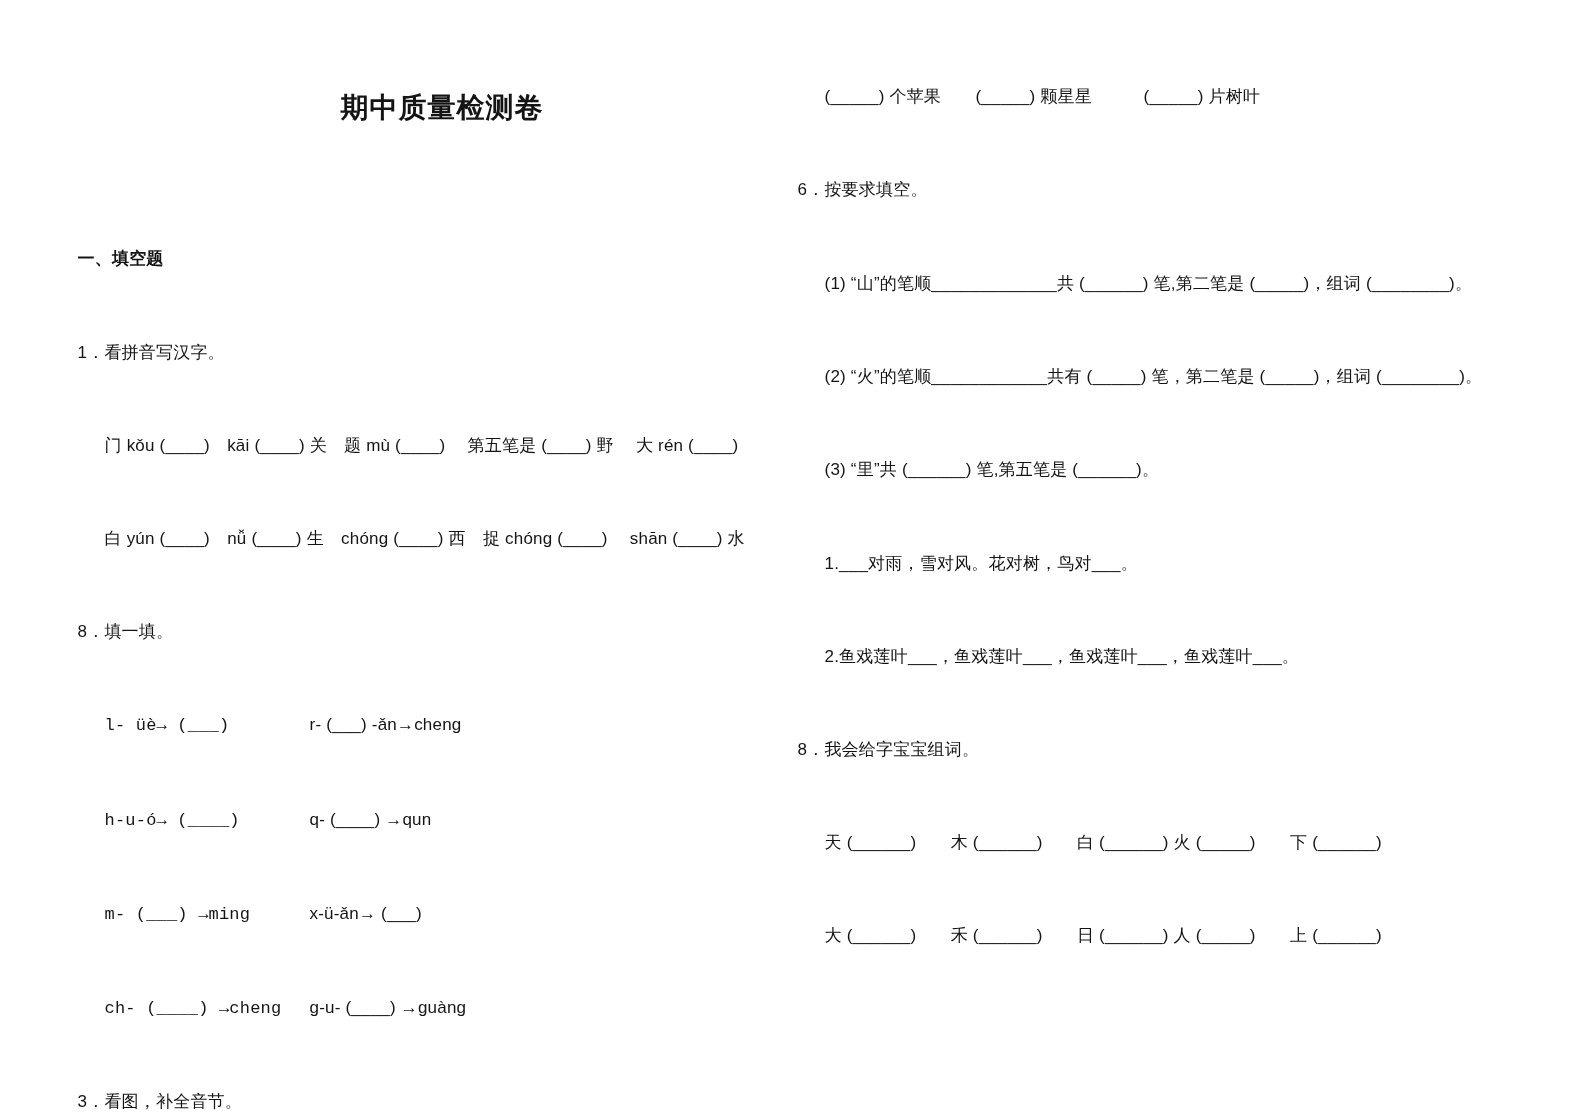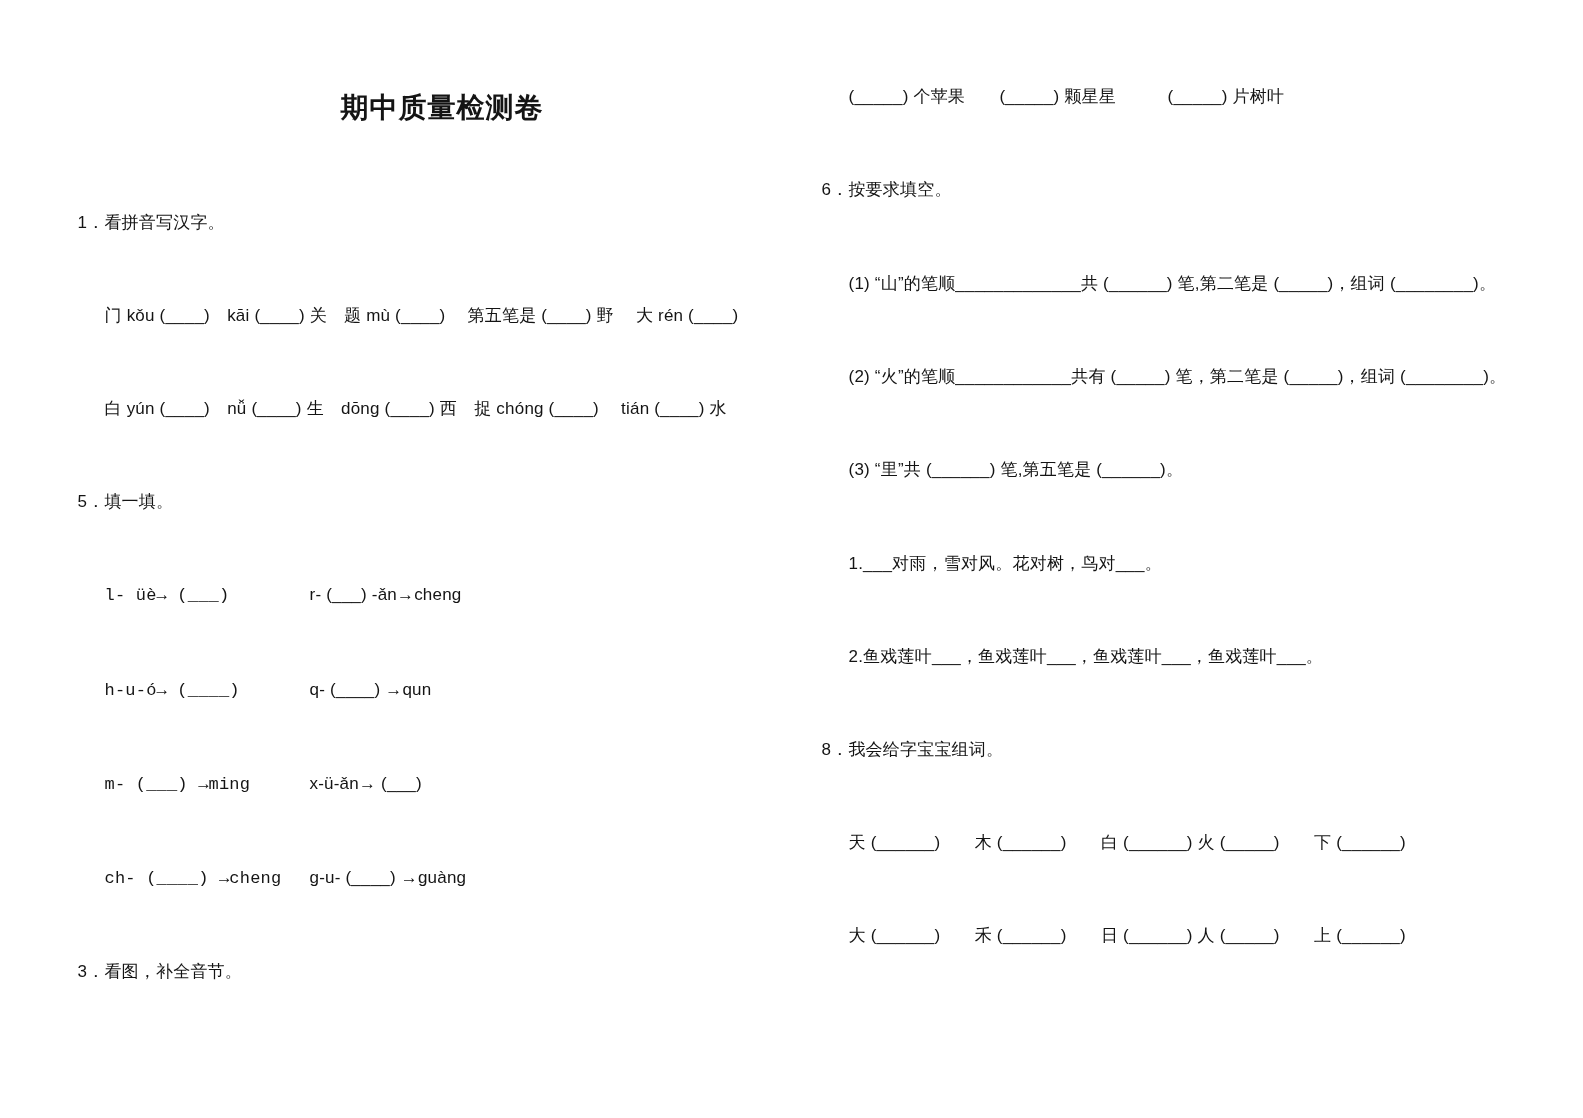"(_____) 个苹果 (_____) 颗星星 (_____)" .col-right { left: 792px -> 768px }
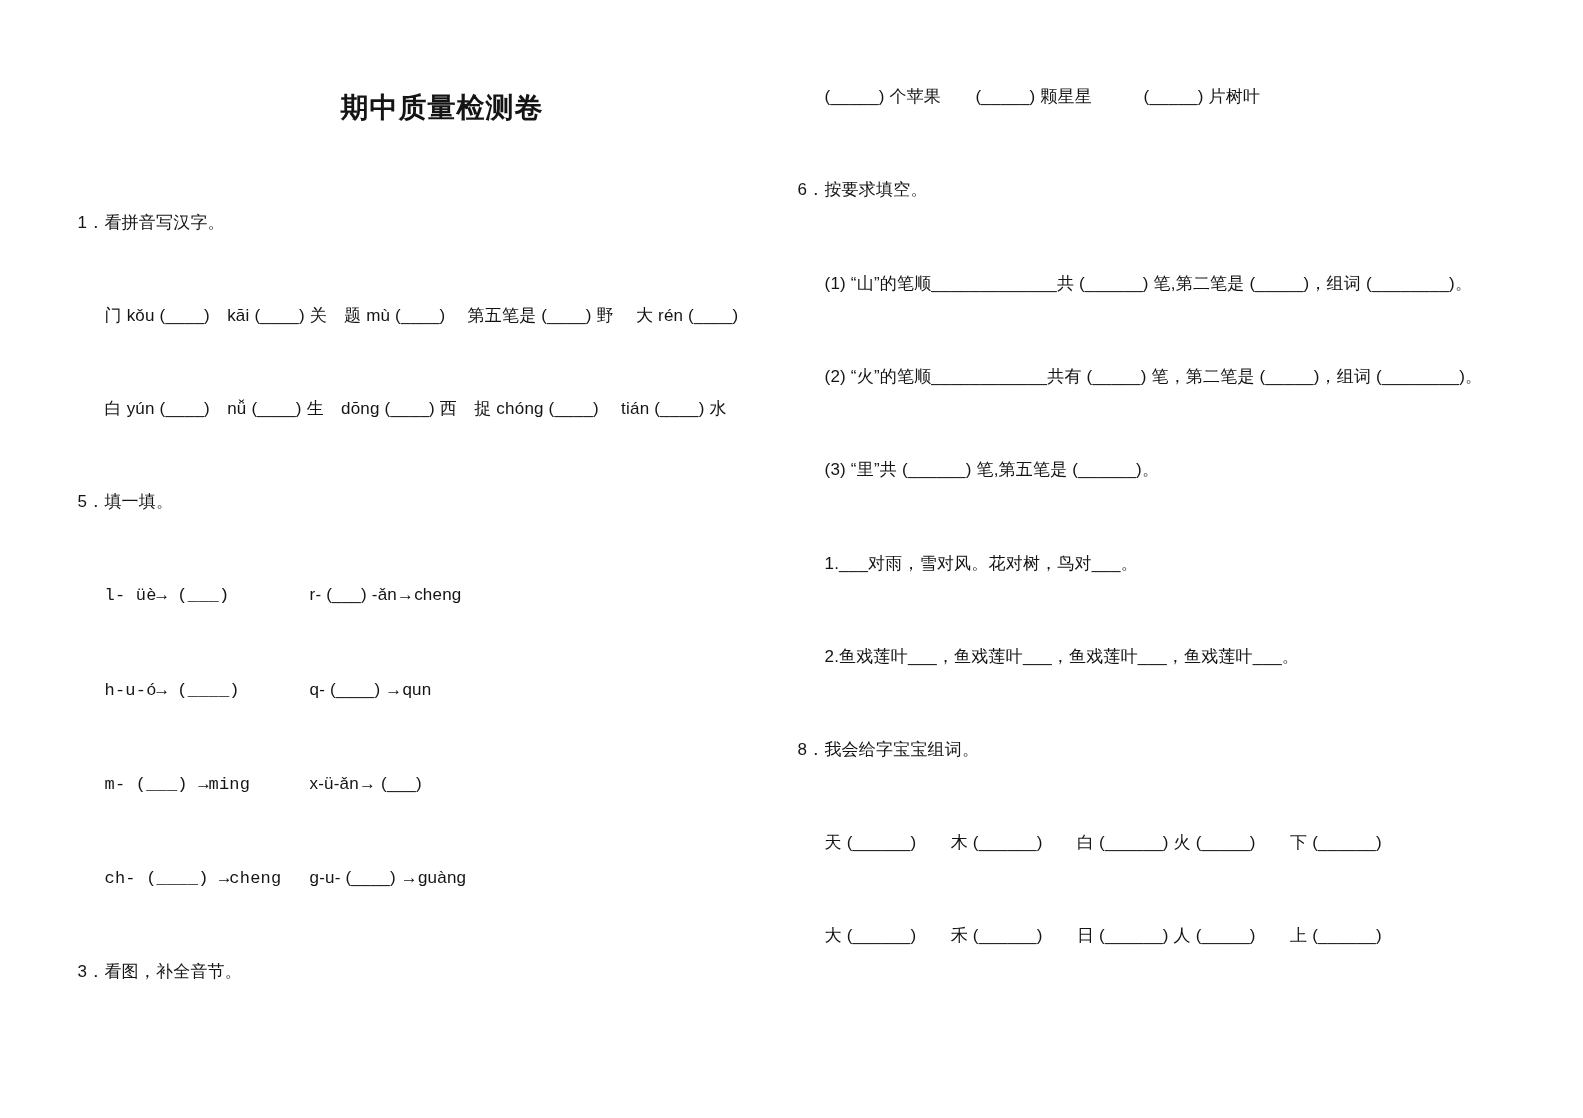"一、填空题" div.line { html: none -> <div> <span>一、填空题</span> </div> }
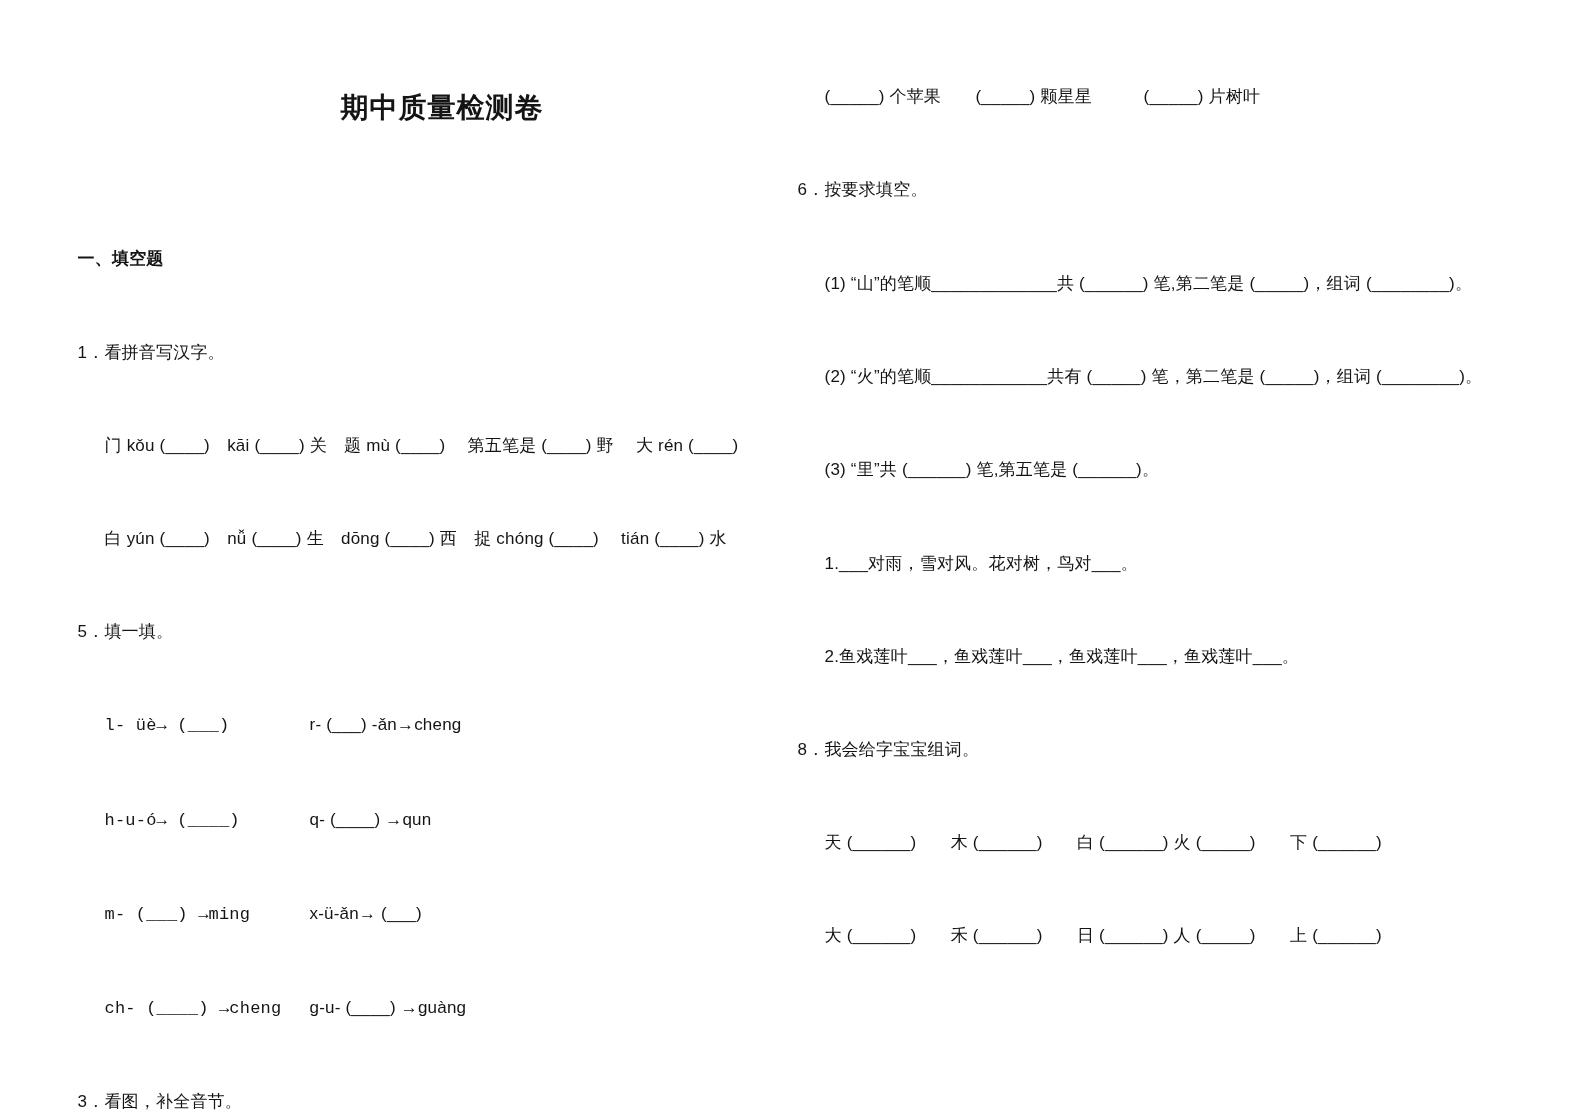"白 yún (____) nǚ (____)" span { text: dōng (____) 西　捉 chóng (____)　 tián -> chóng (____) 西　捉 chóng (____)　 shān }
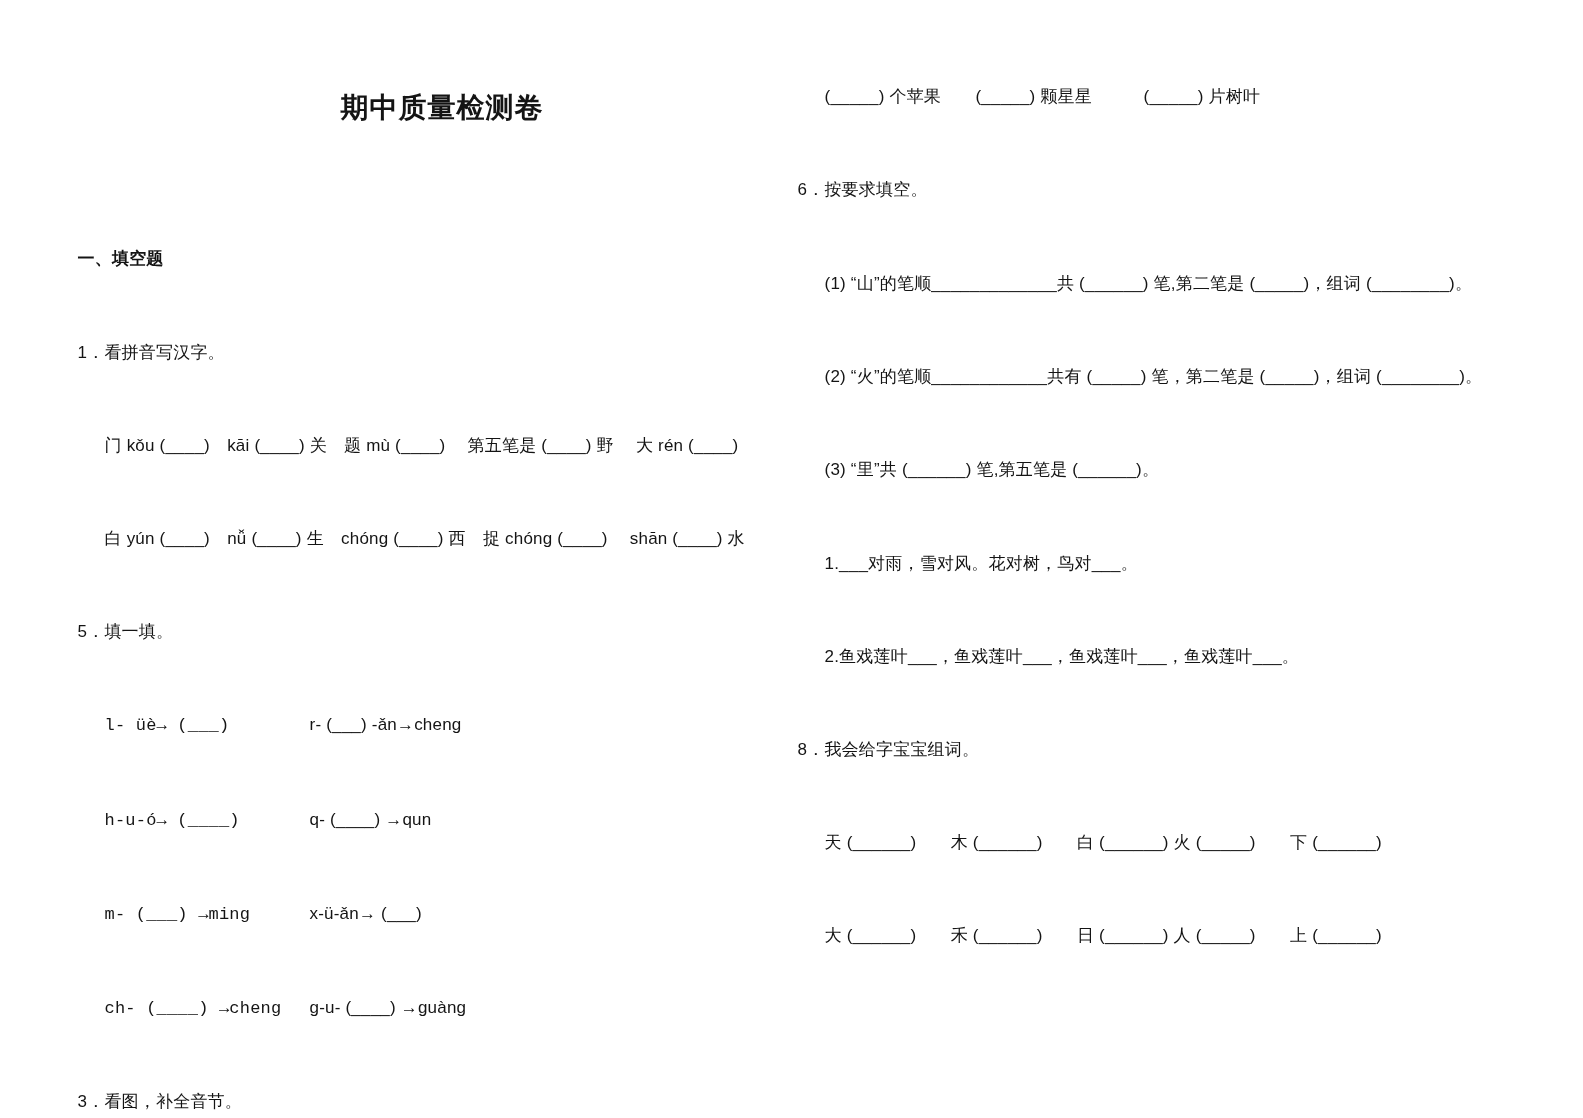"5．填一填。" span { text: 5 -> 8 }
